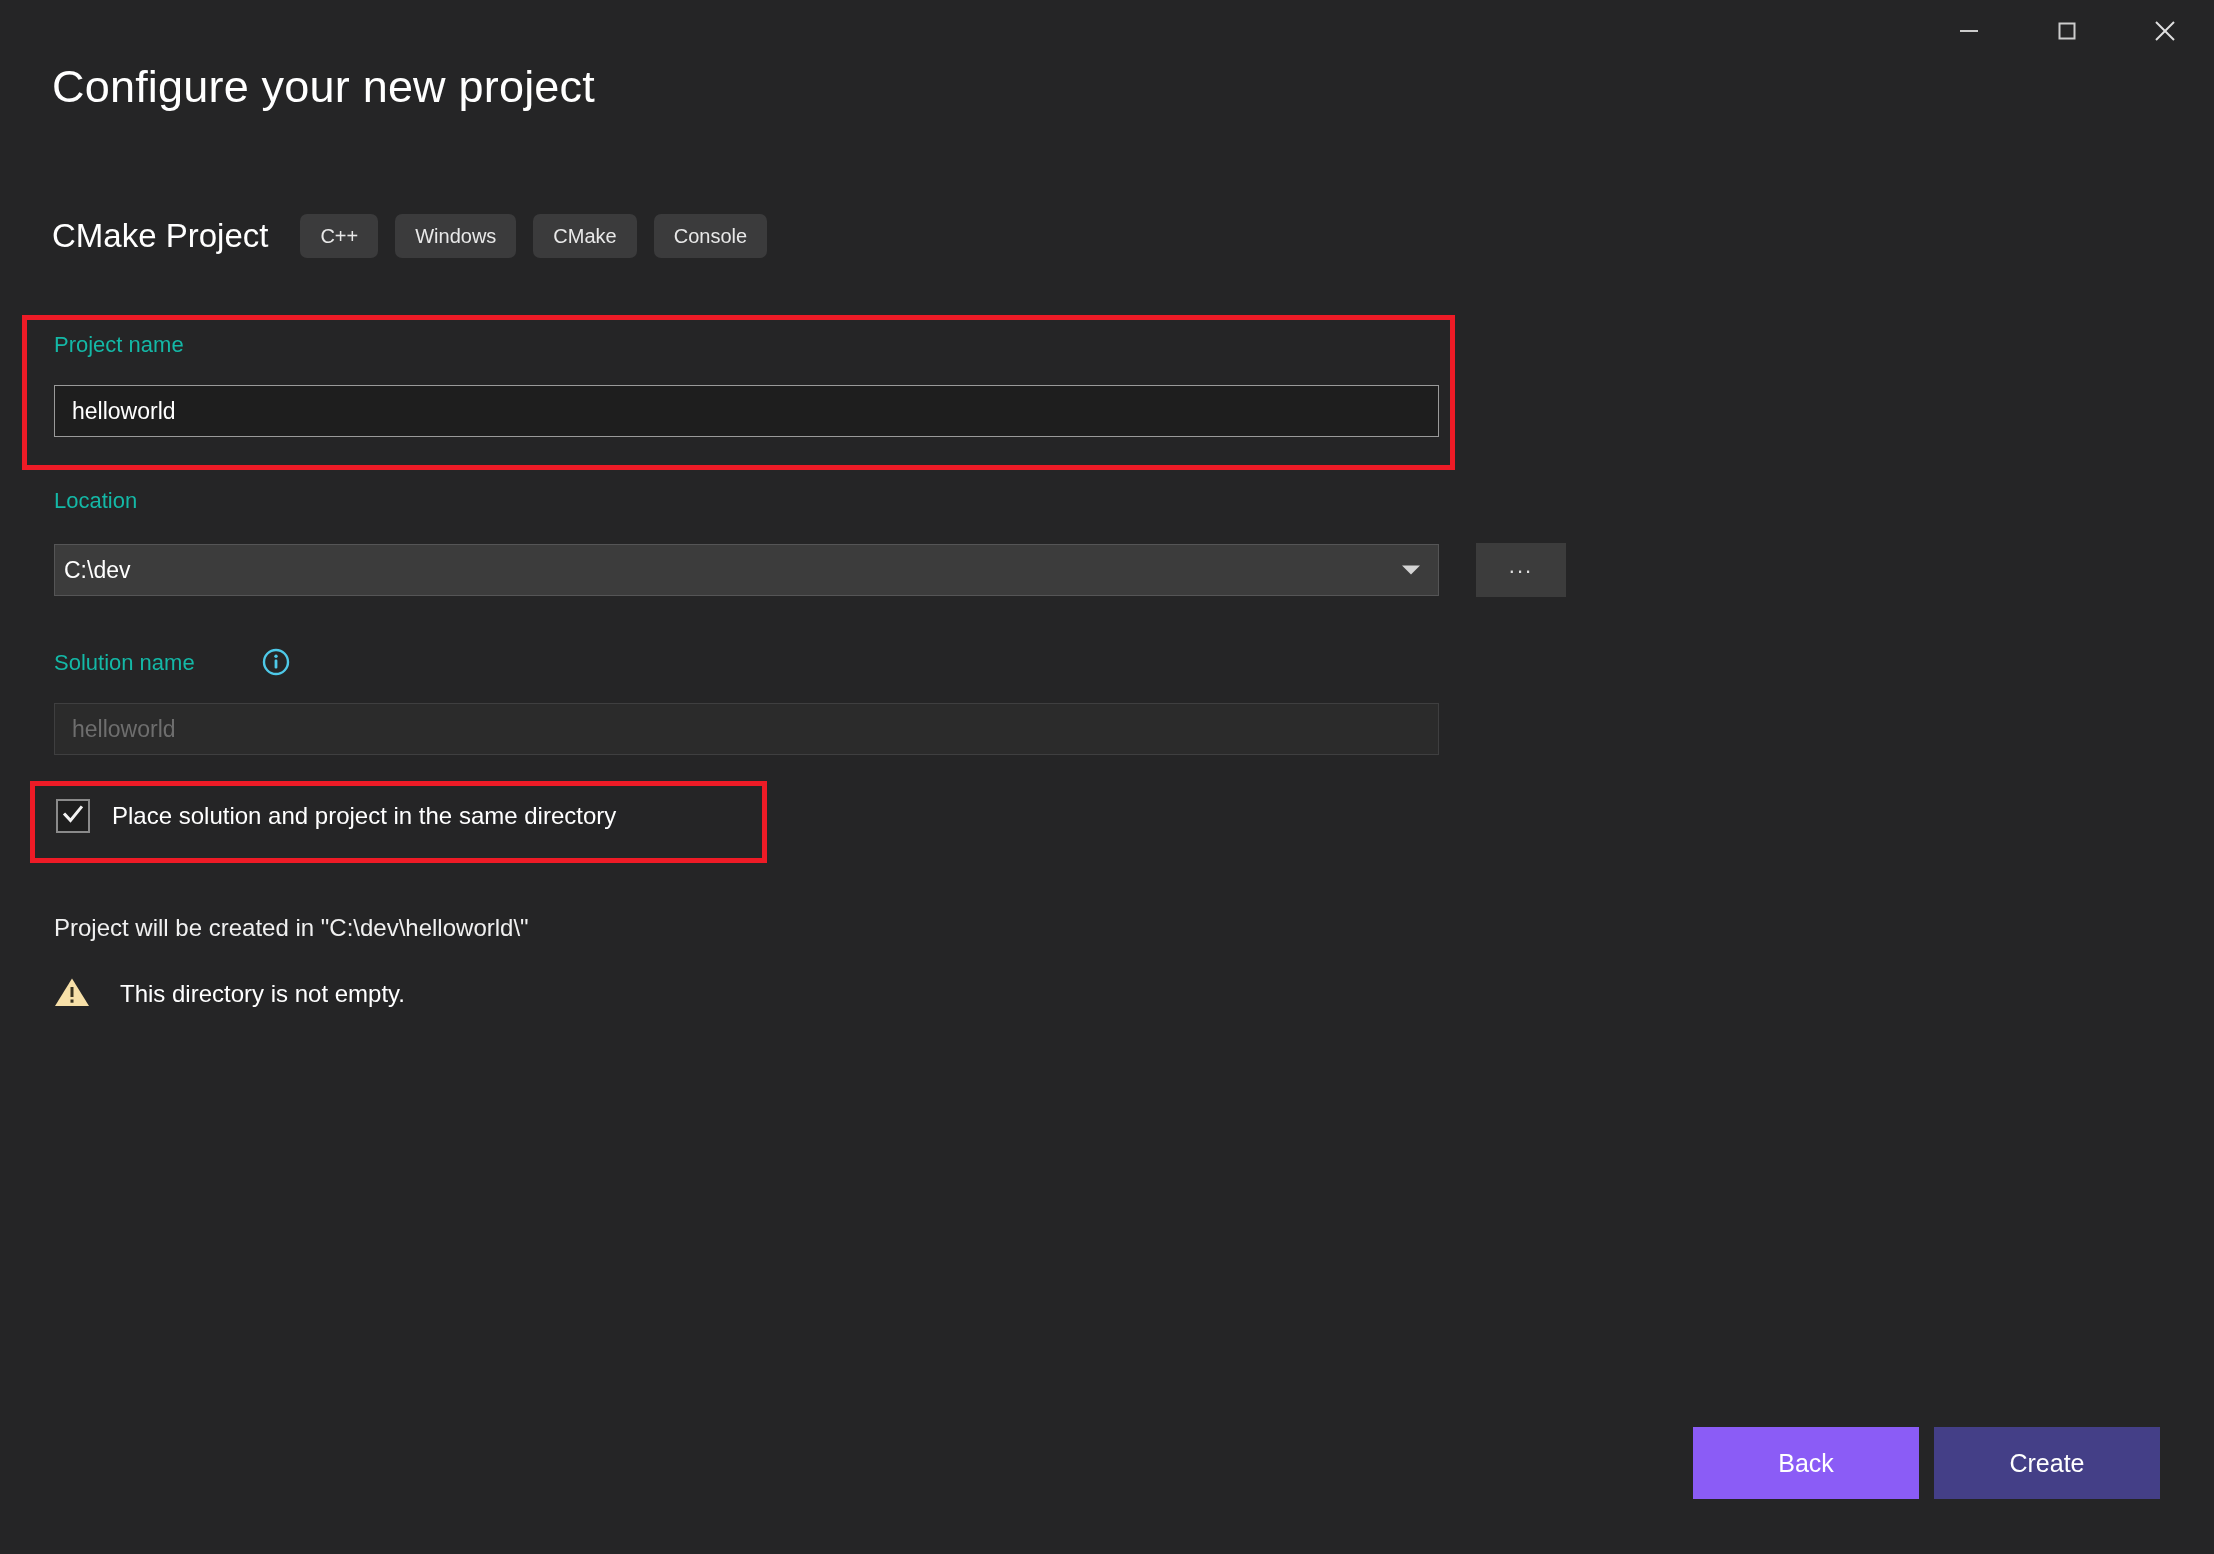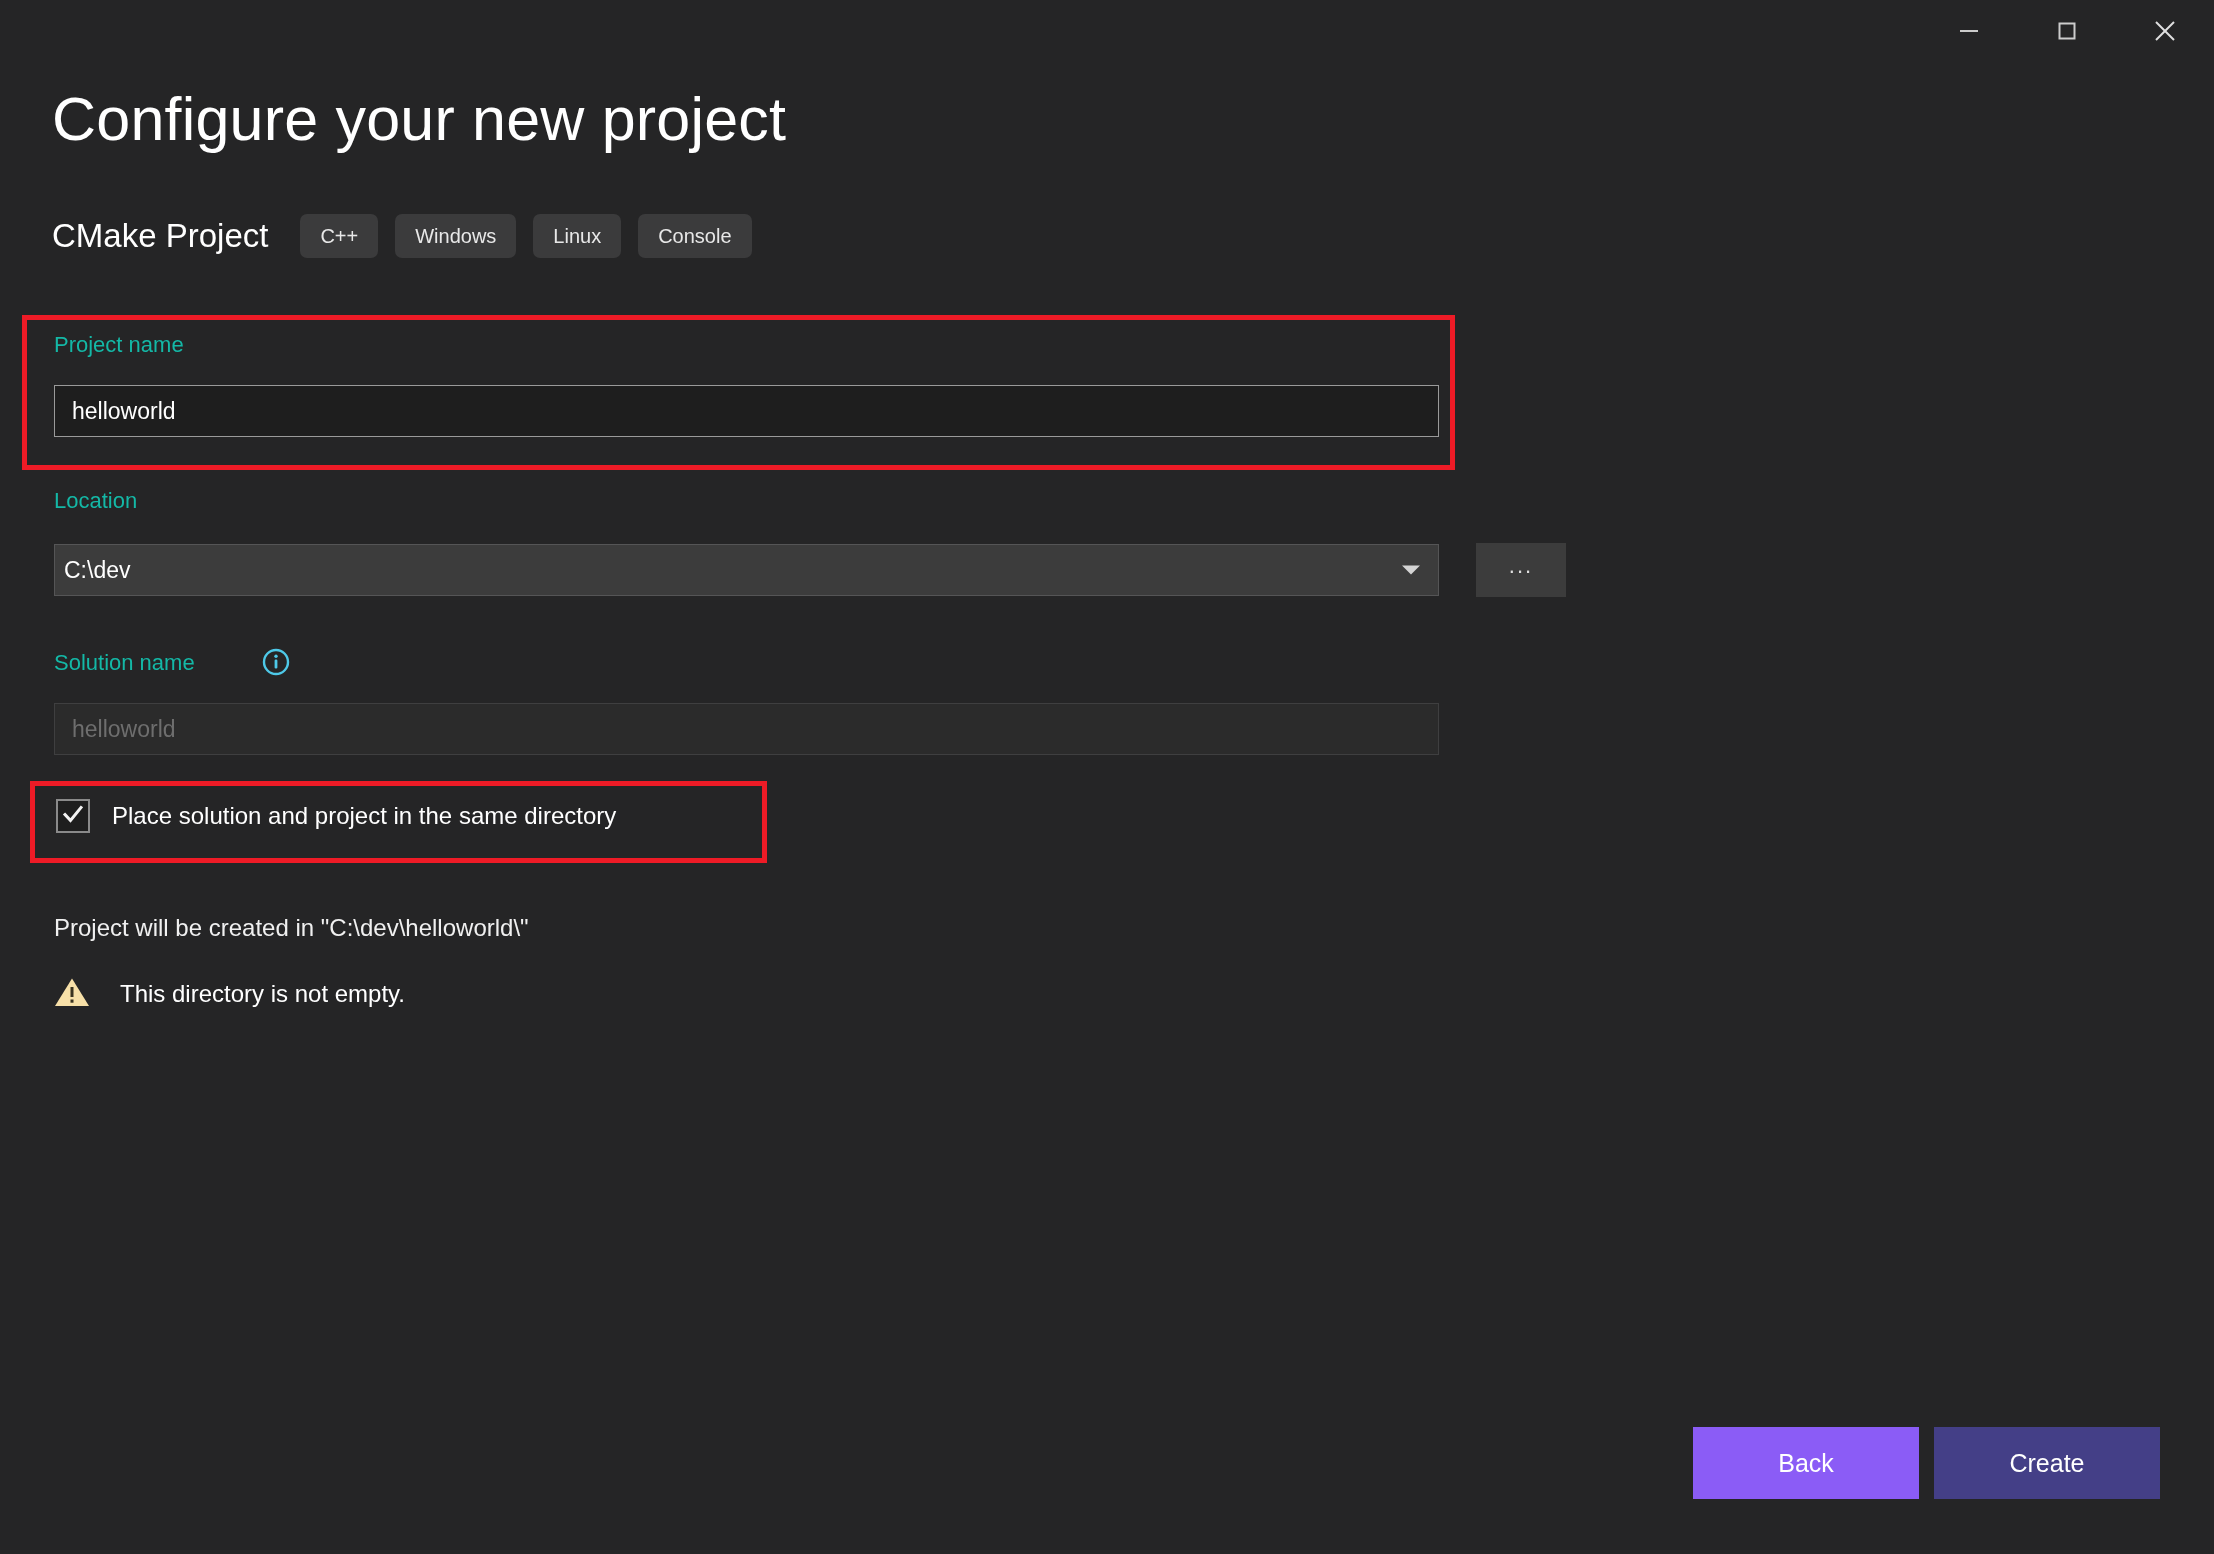"Configure your new project" .page-title { font-size: 61px -> 45px; top: 84px -> 61px }
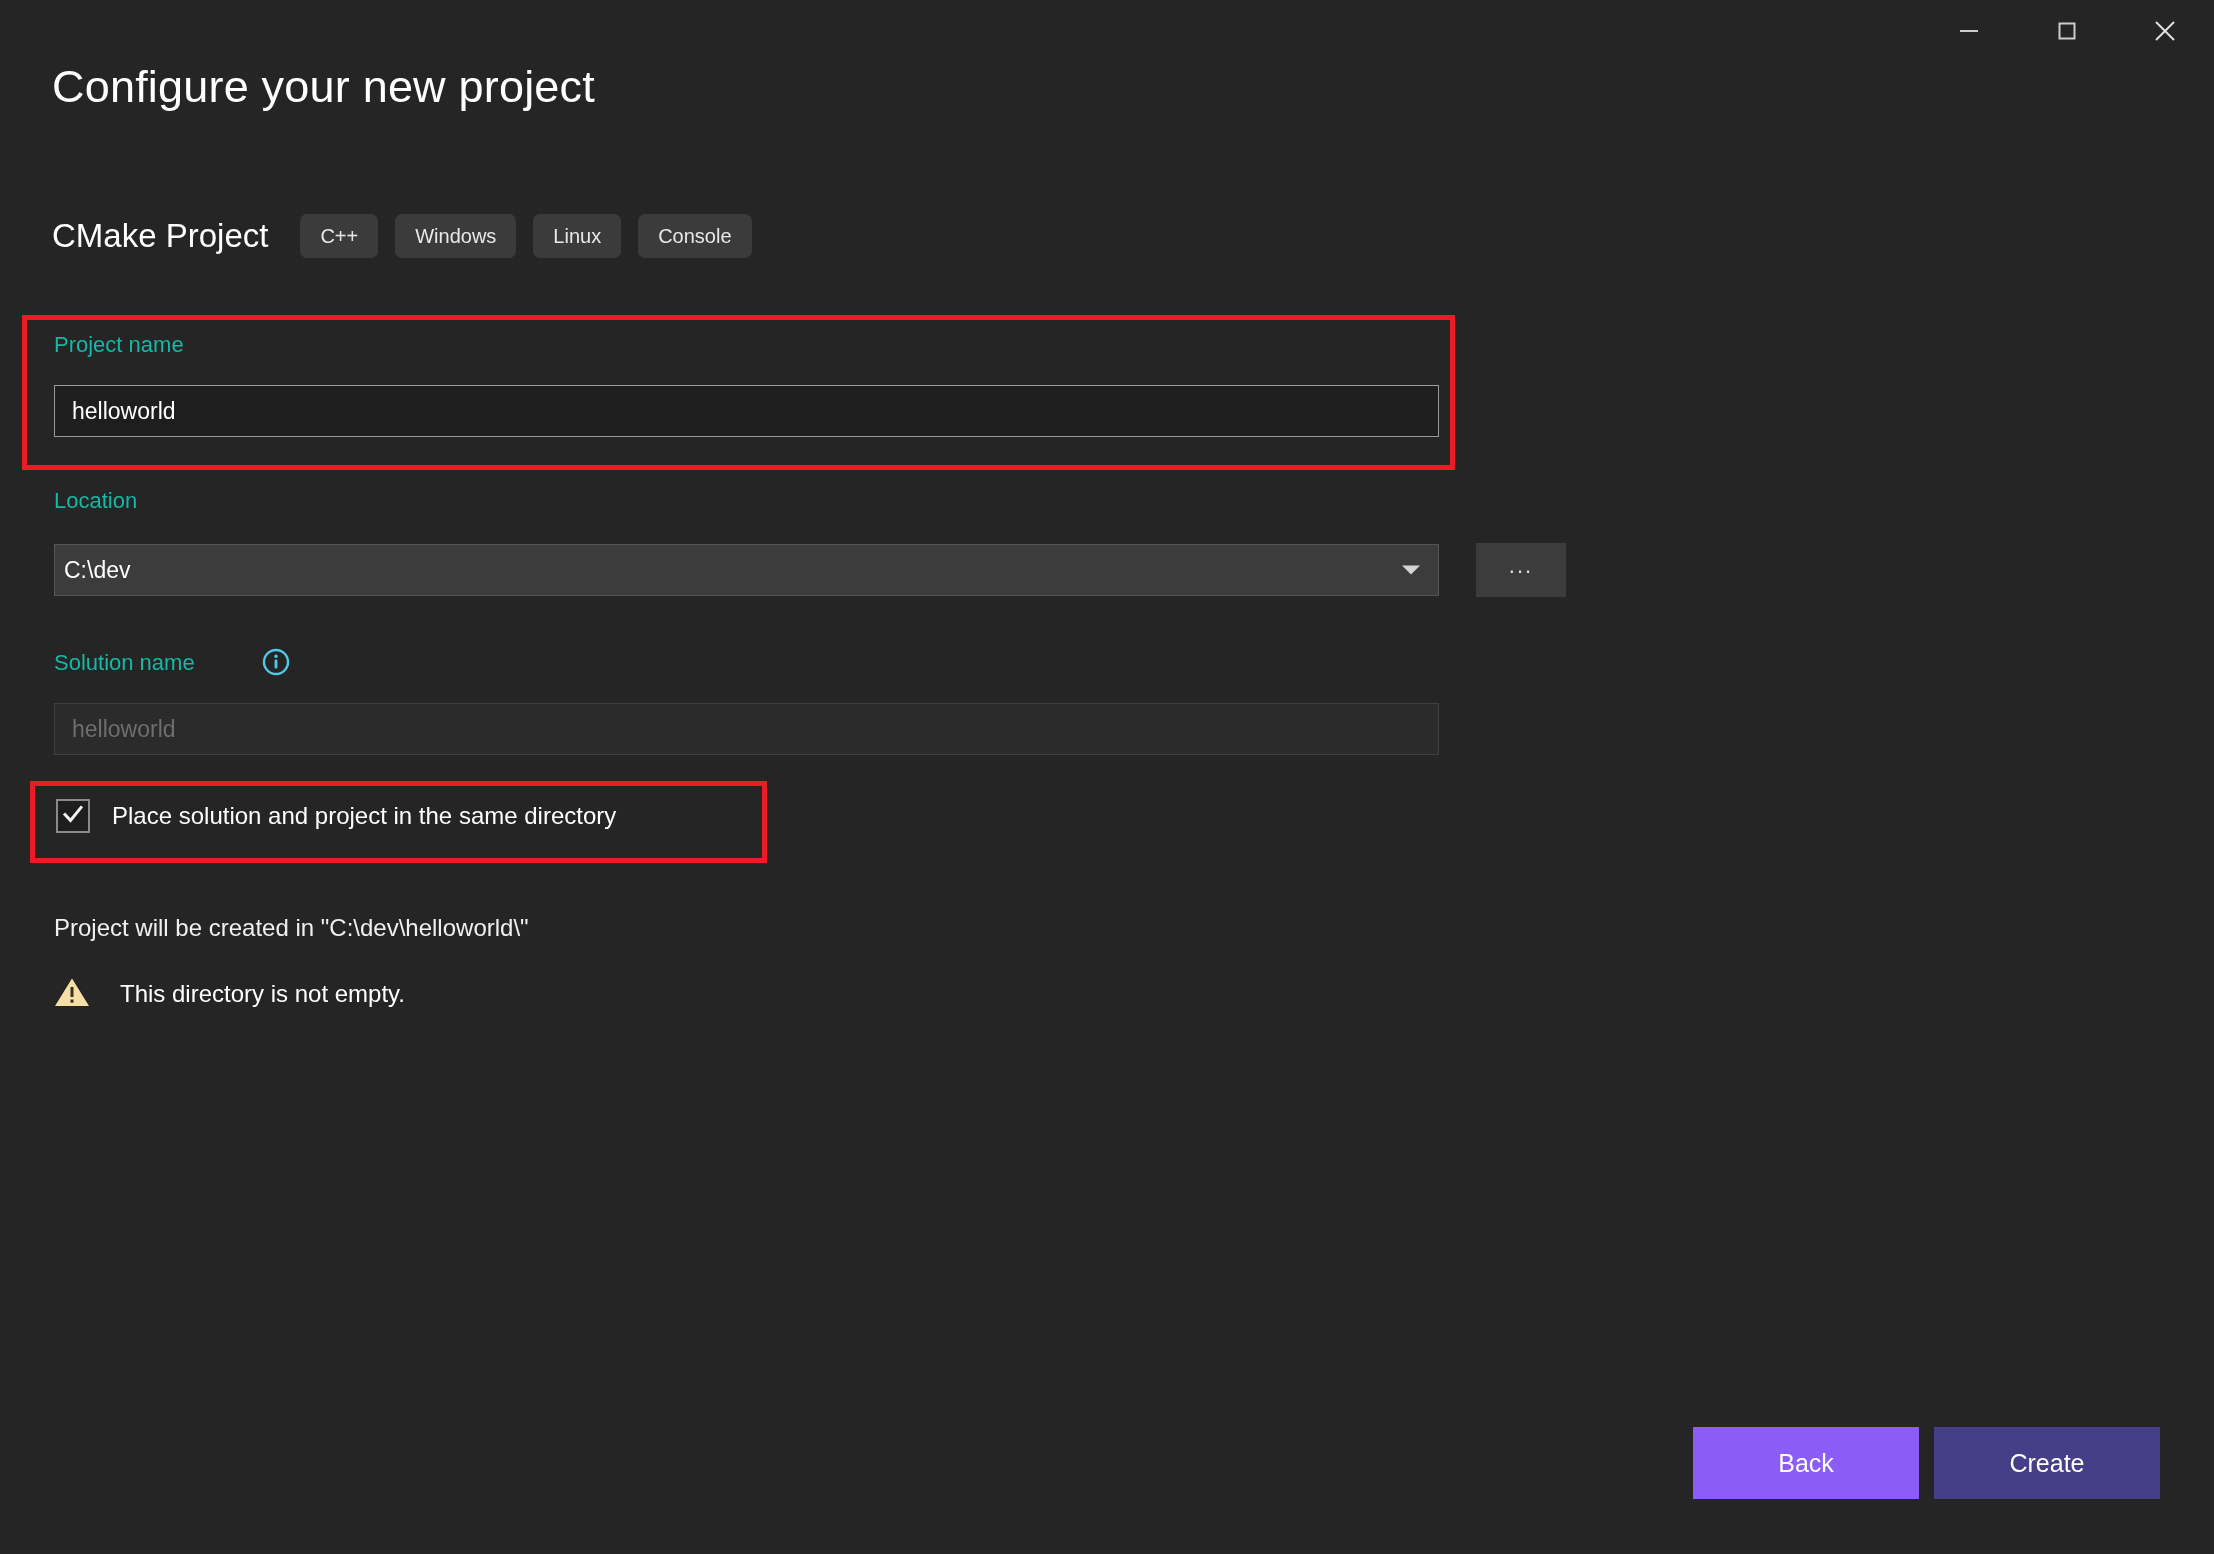"Linux" div.pill { text: Linux -> CMake }
